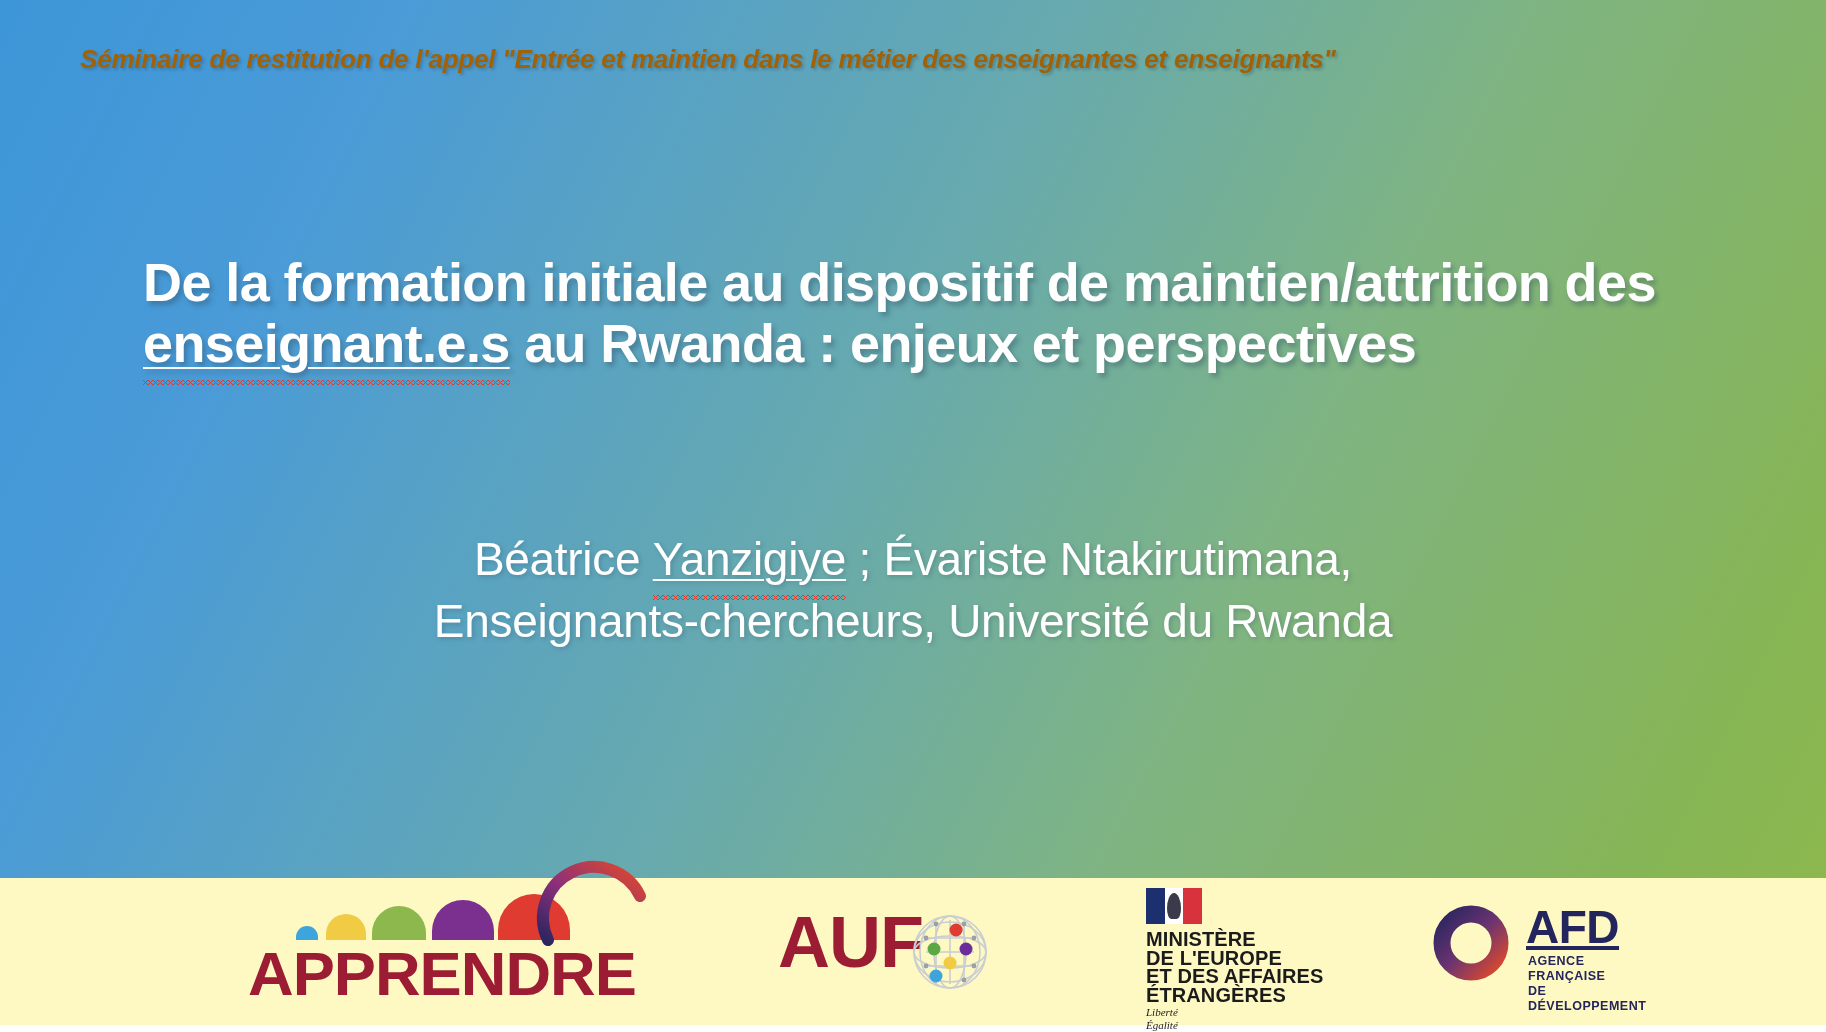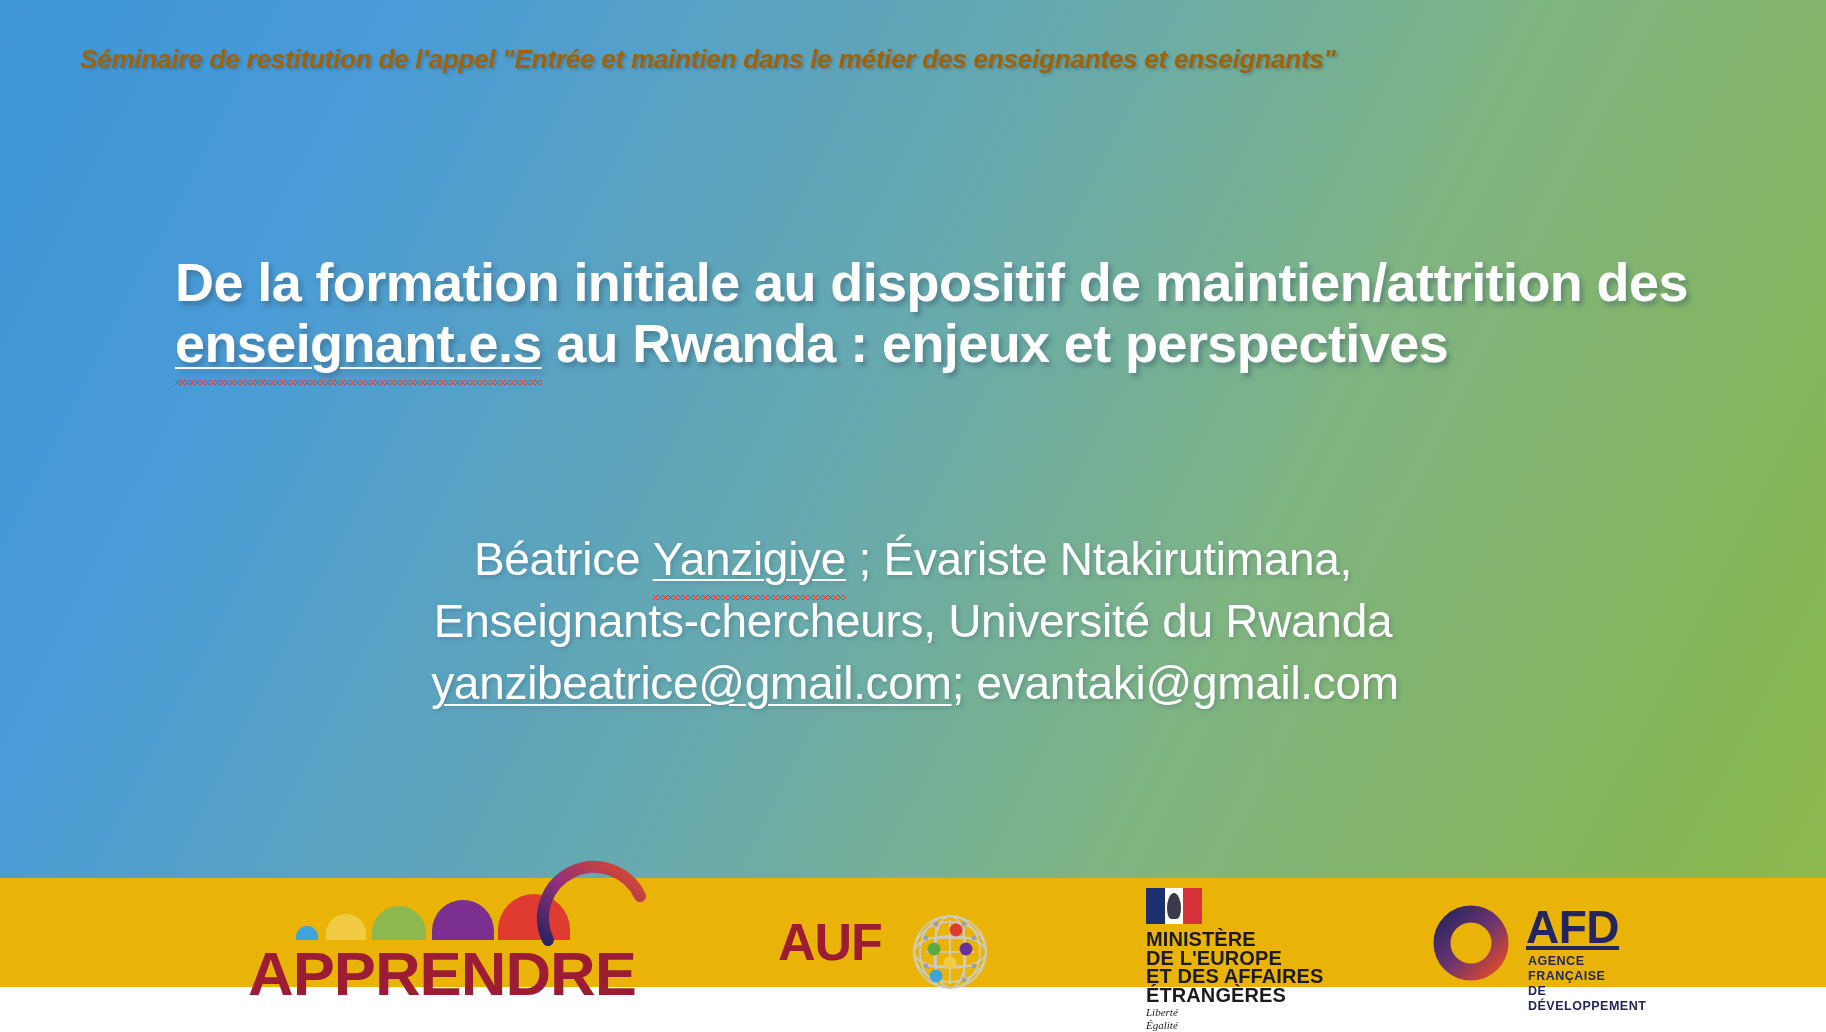"De la formation initiale au" .title-line { margin-left: 32px -> none }
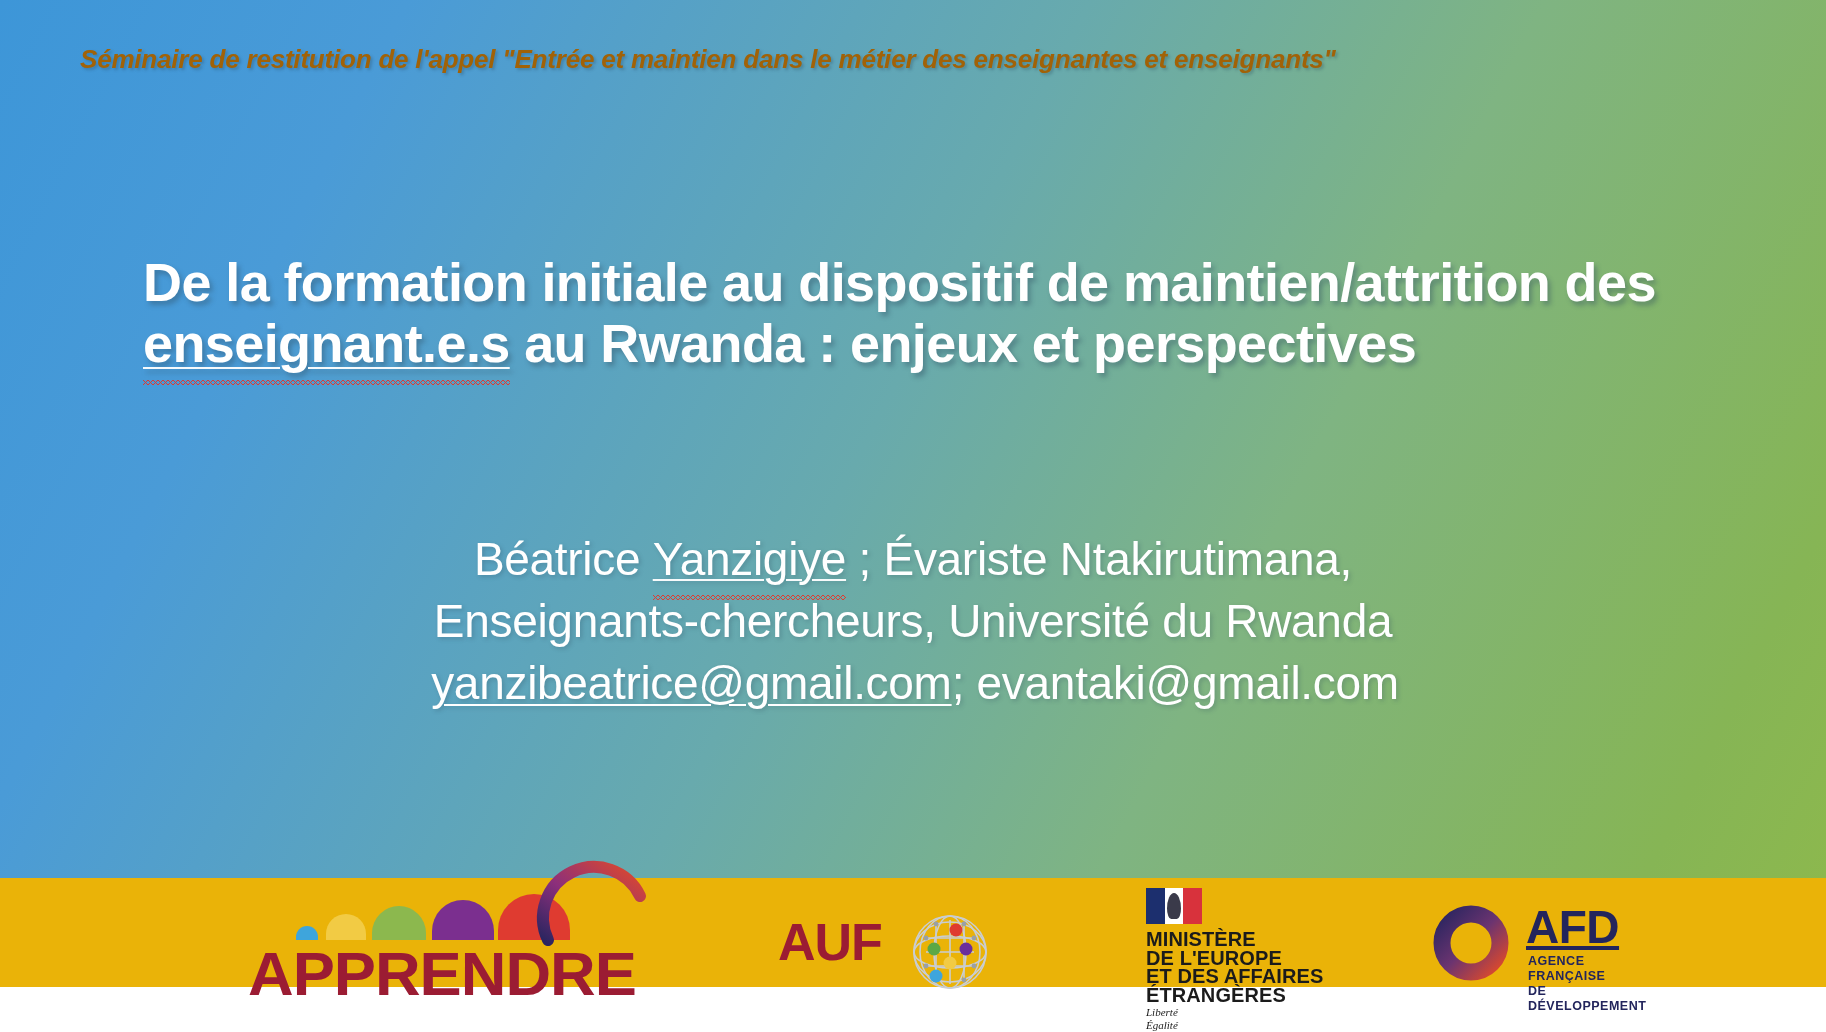"yanzibeatrice@gmail.com;" div.author-line { html: <div><span>yanzibeatrice@gmail.com</span><span>; evantaki@gmail.com</span></div> -> none }
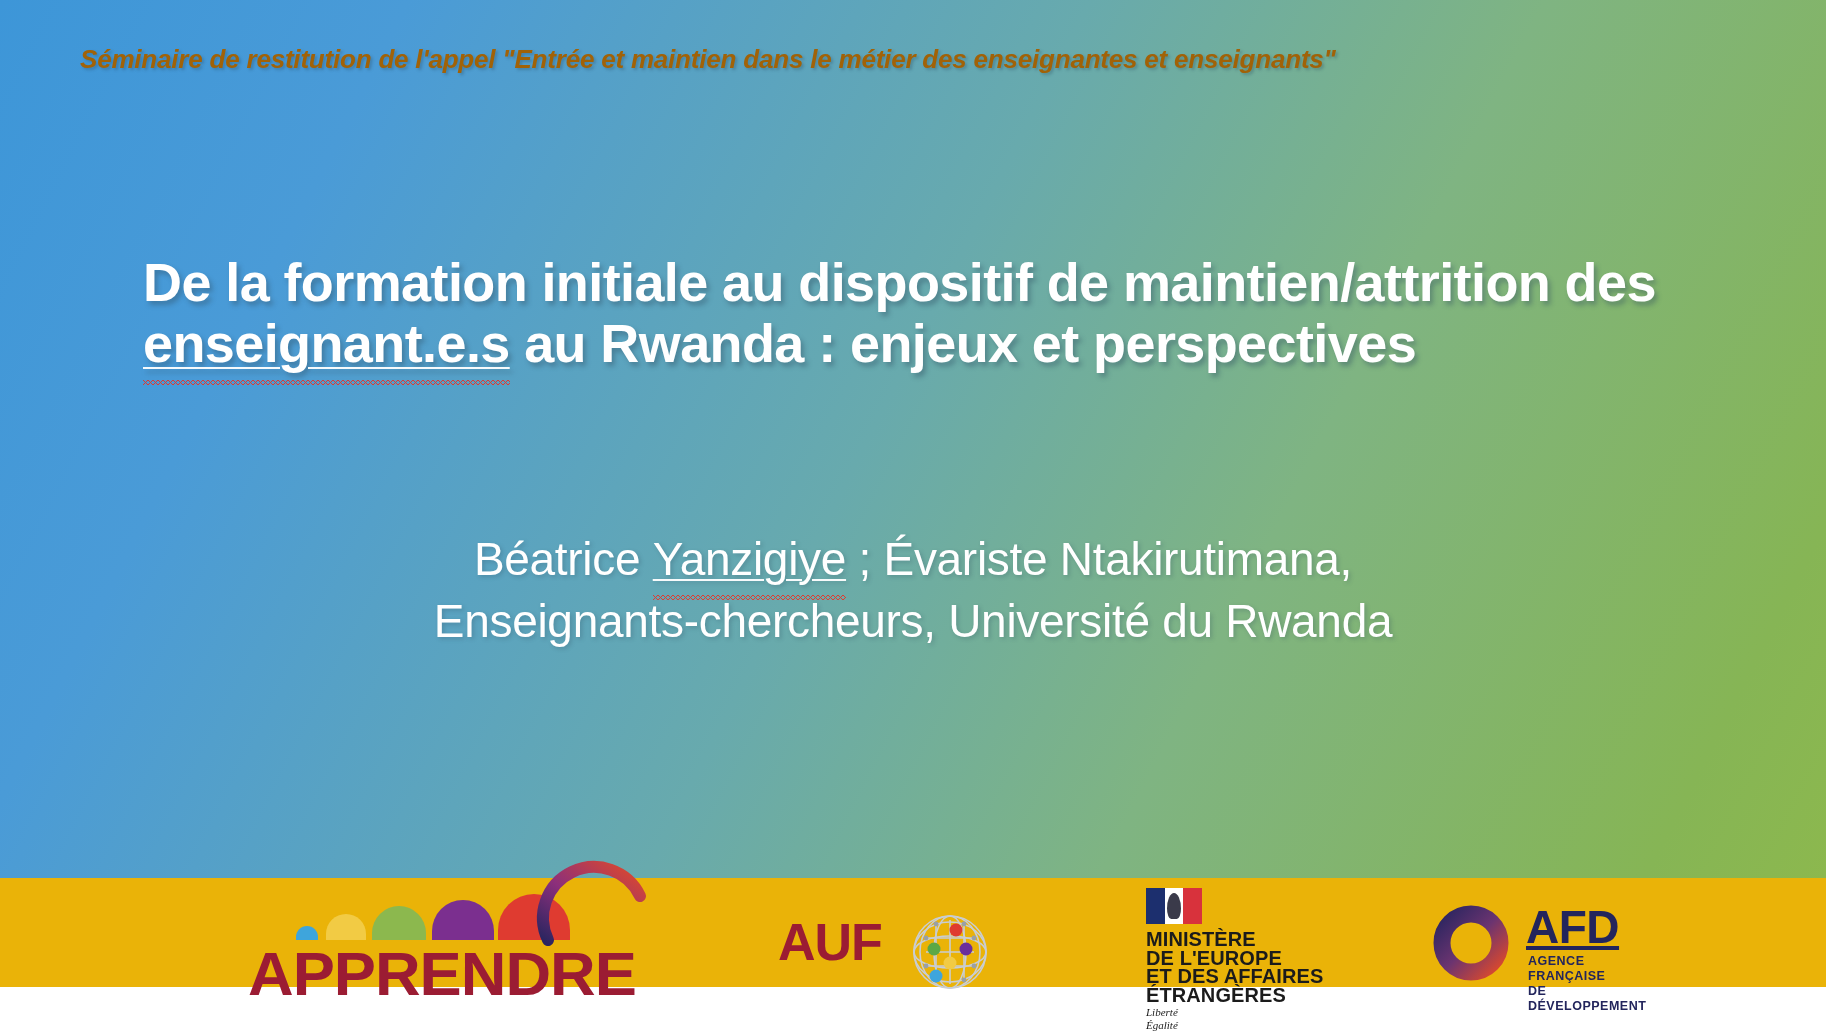"APPRENDRE" .footer { background: #eab308 -> #fef9c3; height: 109px -> 147px }
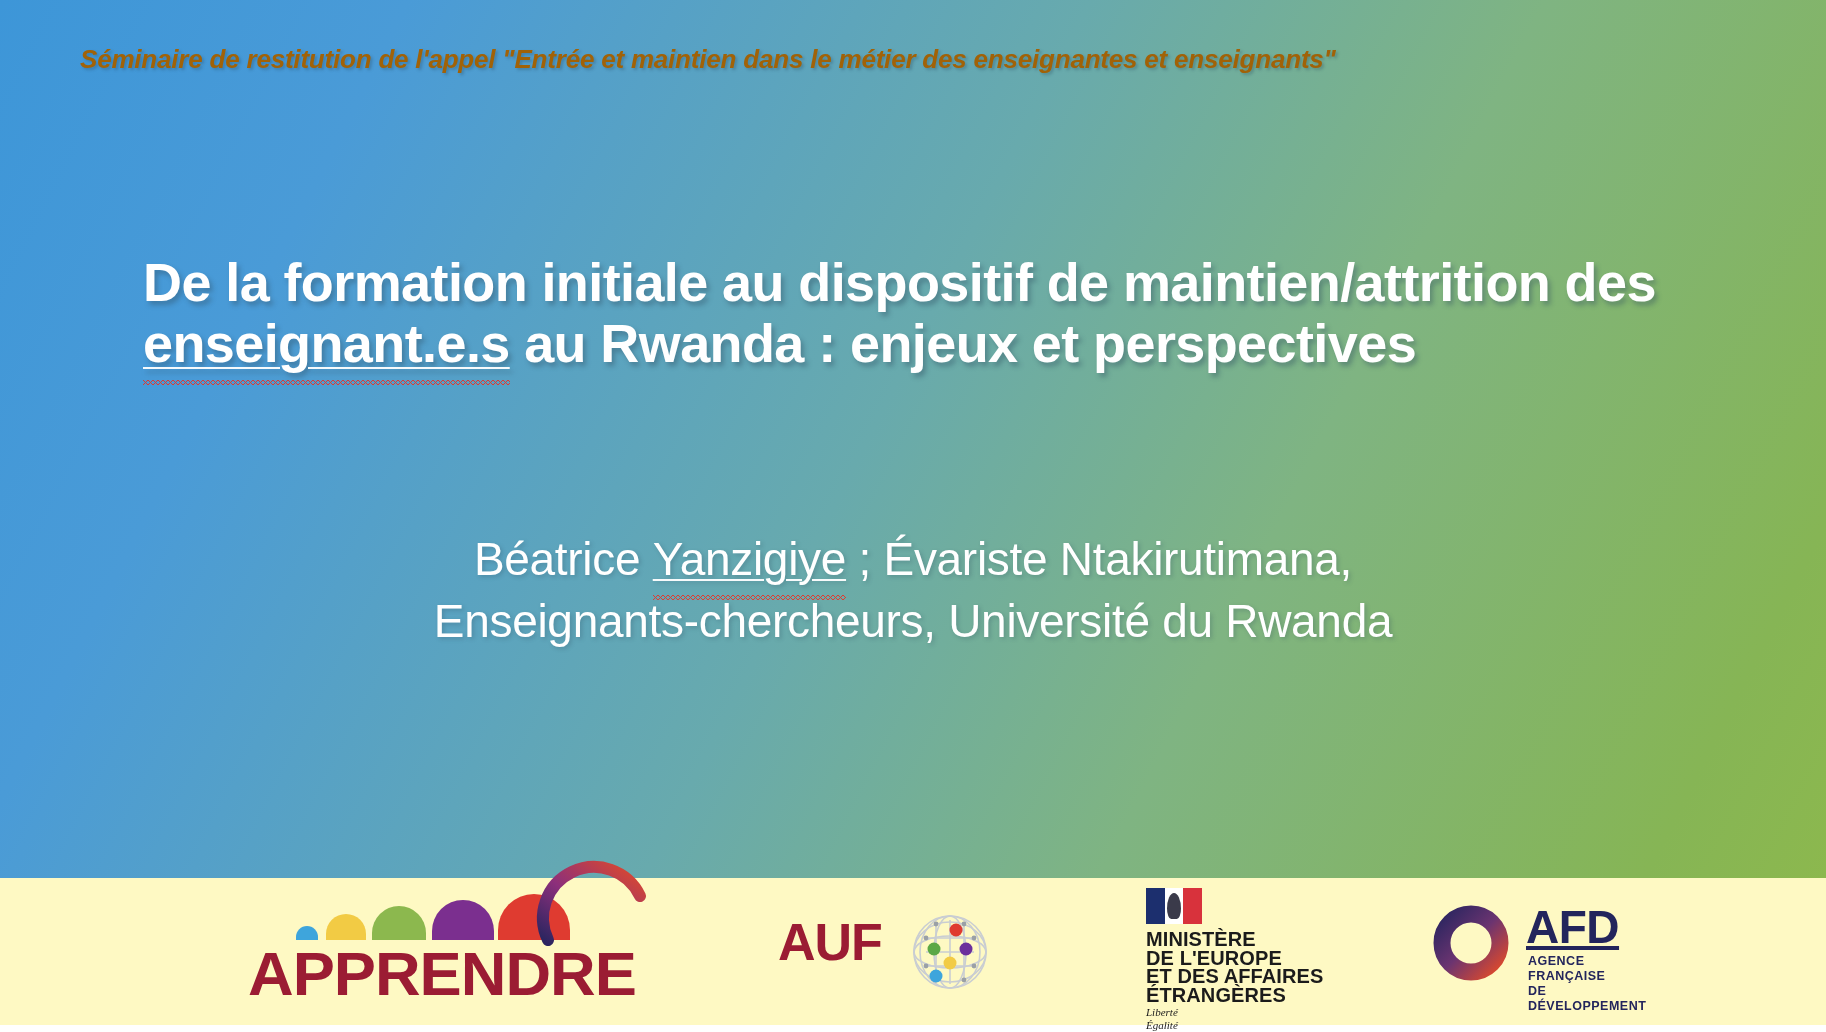"AUF" .auf-word { font-size: 52px -> 72px }
